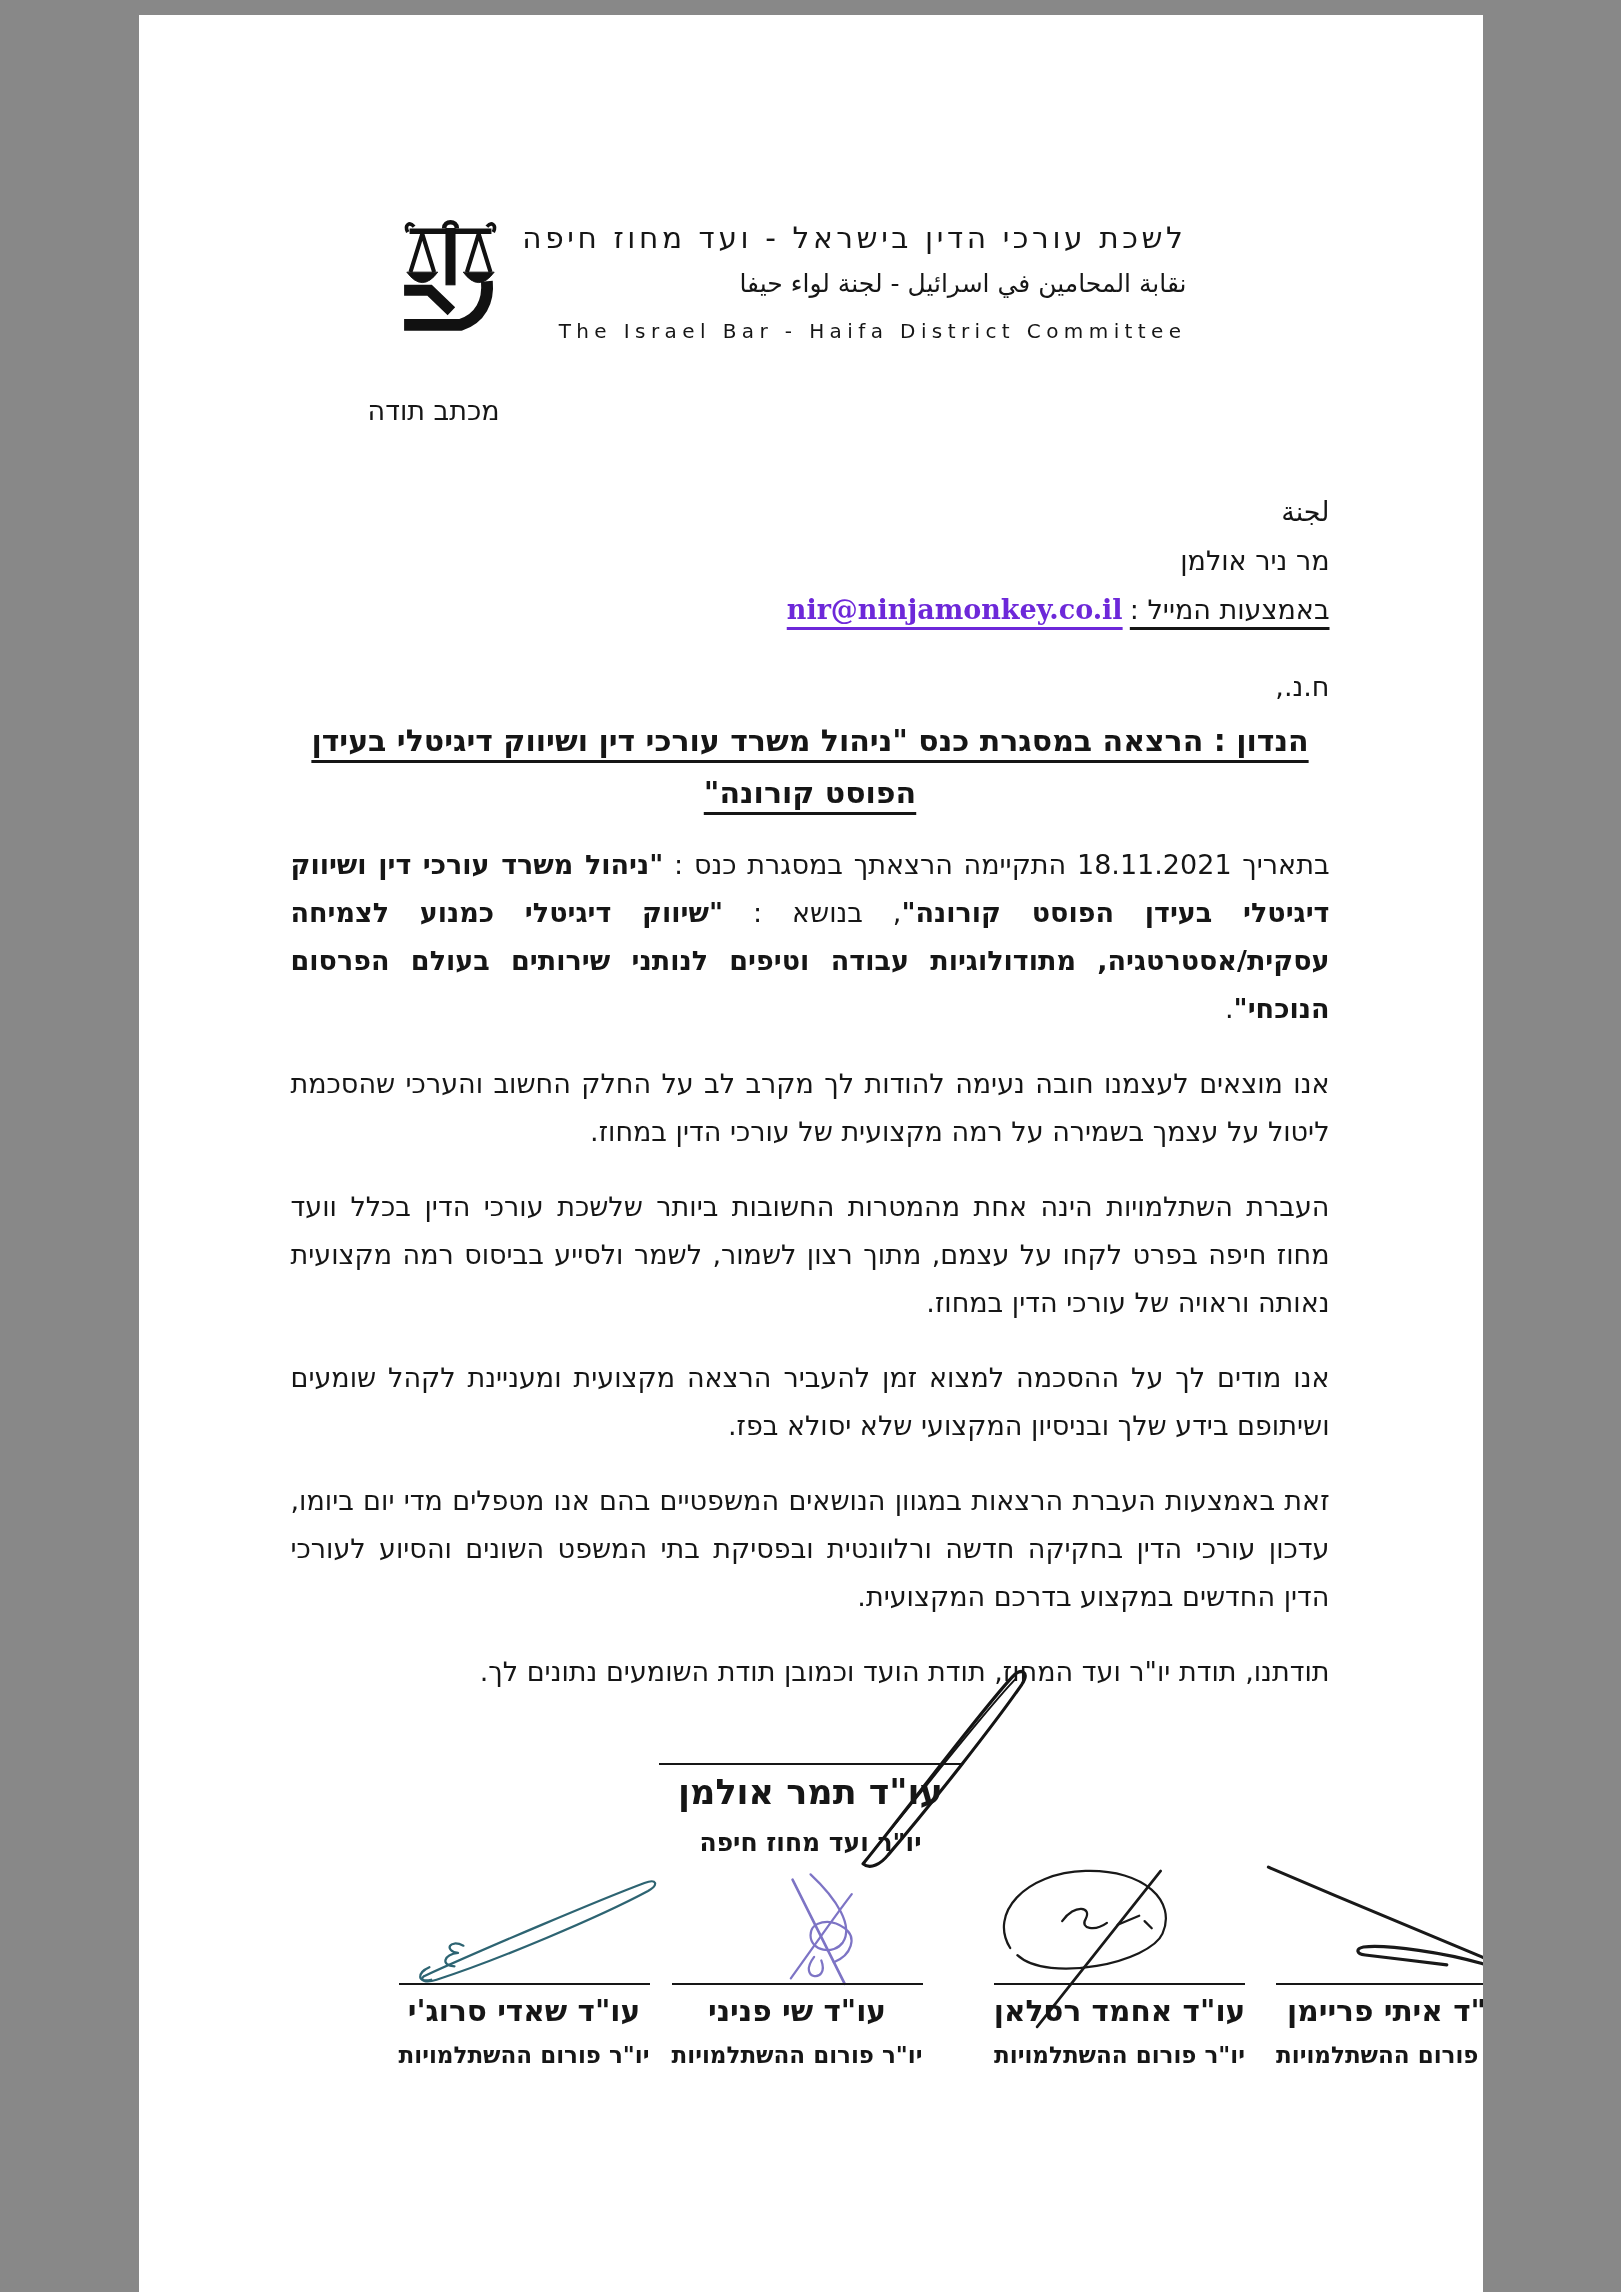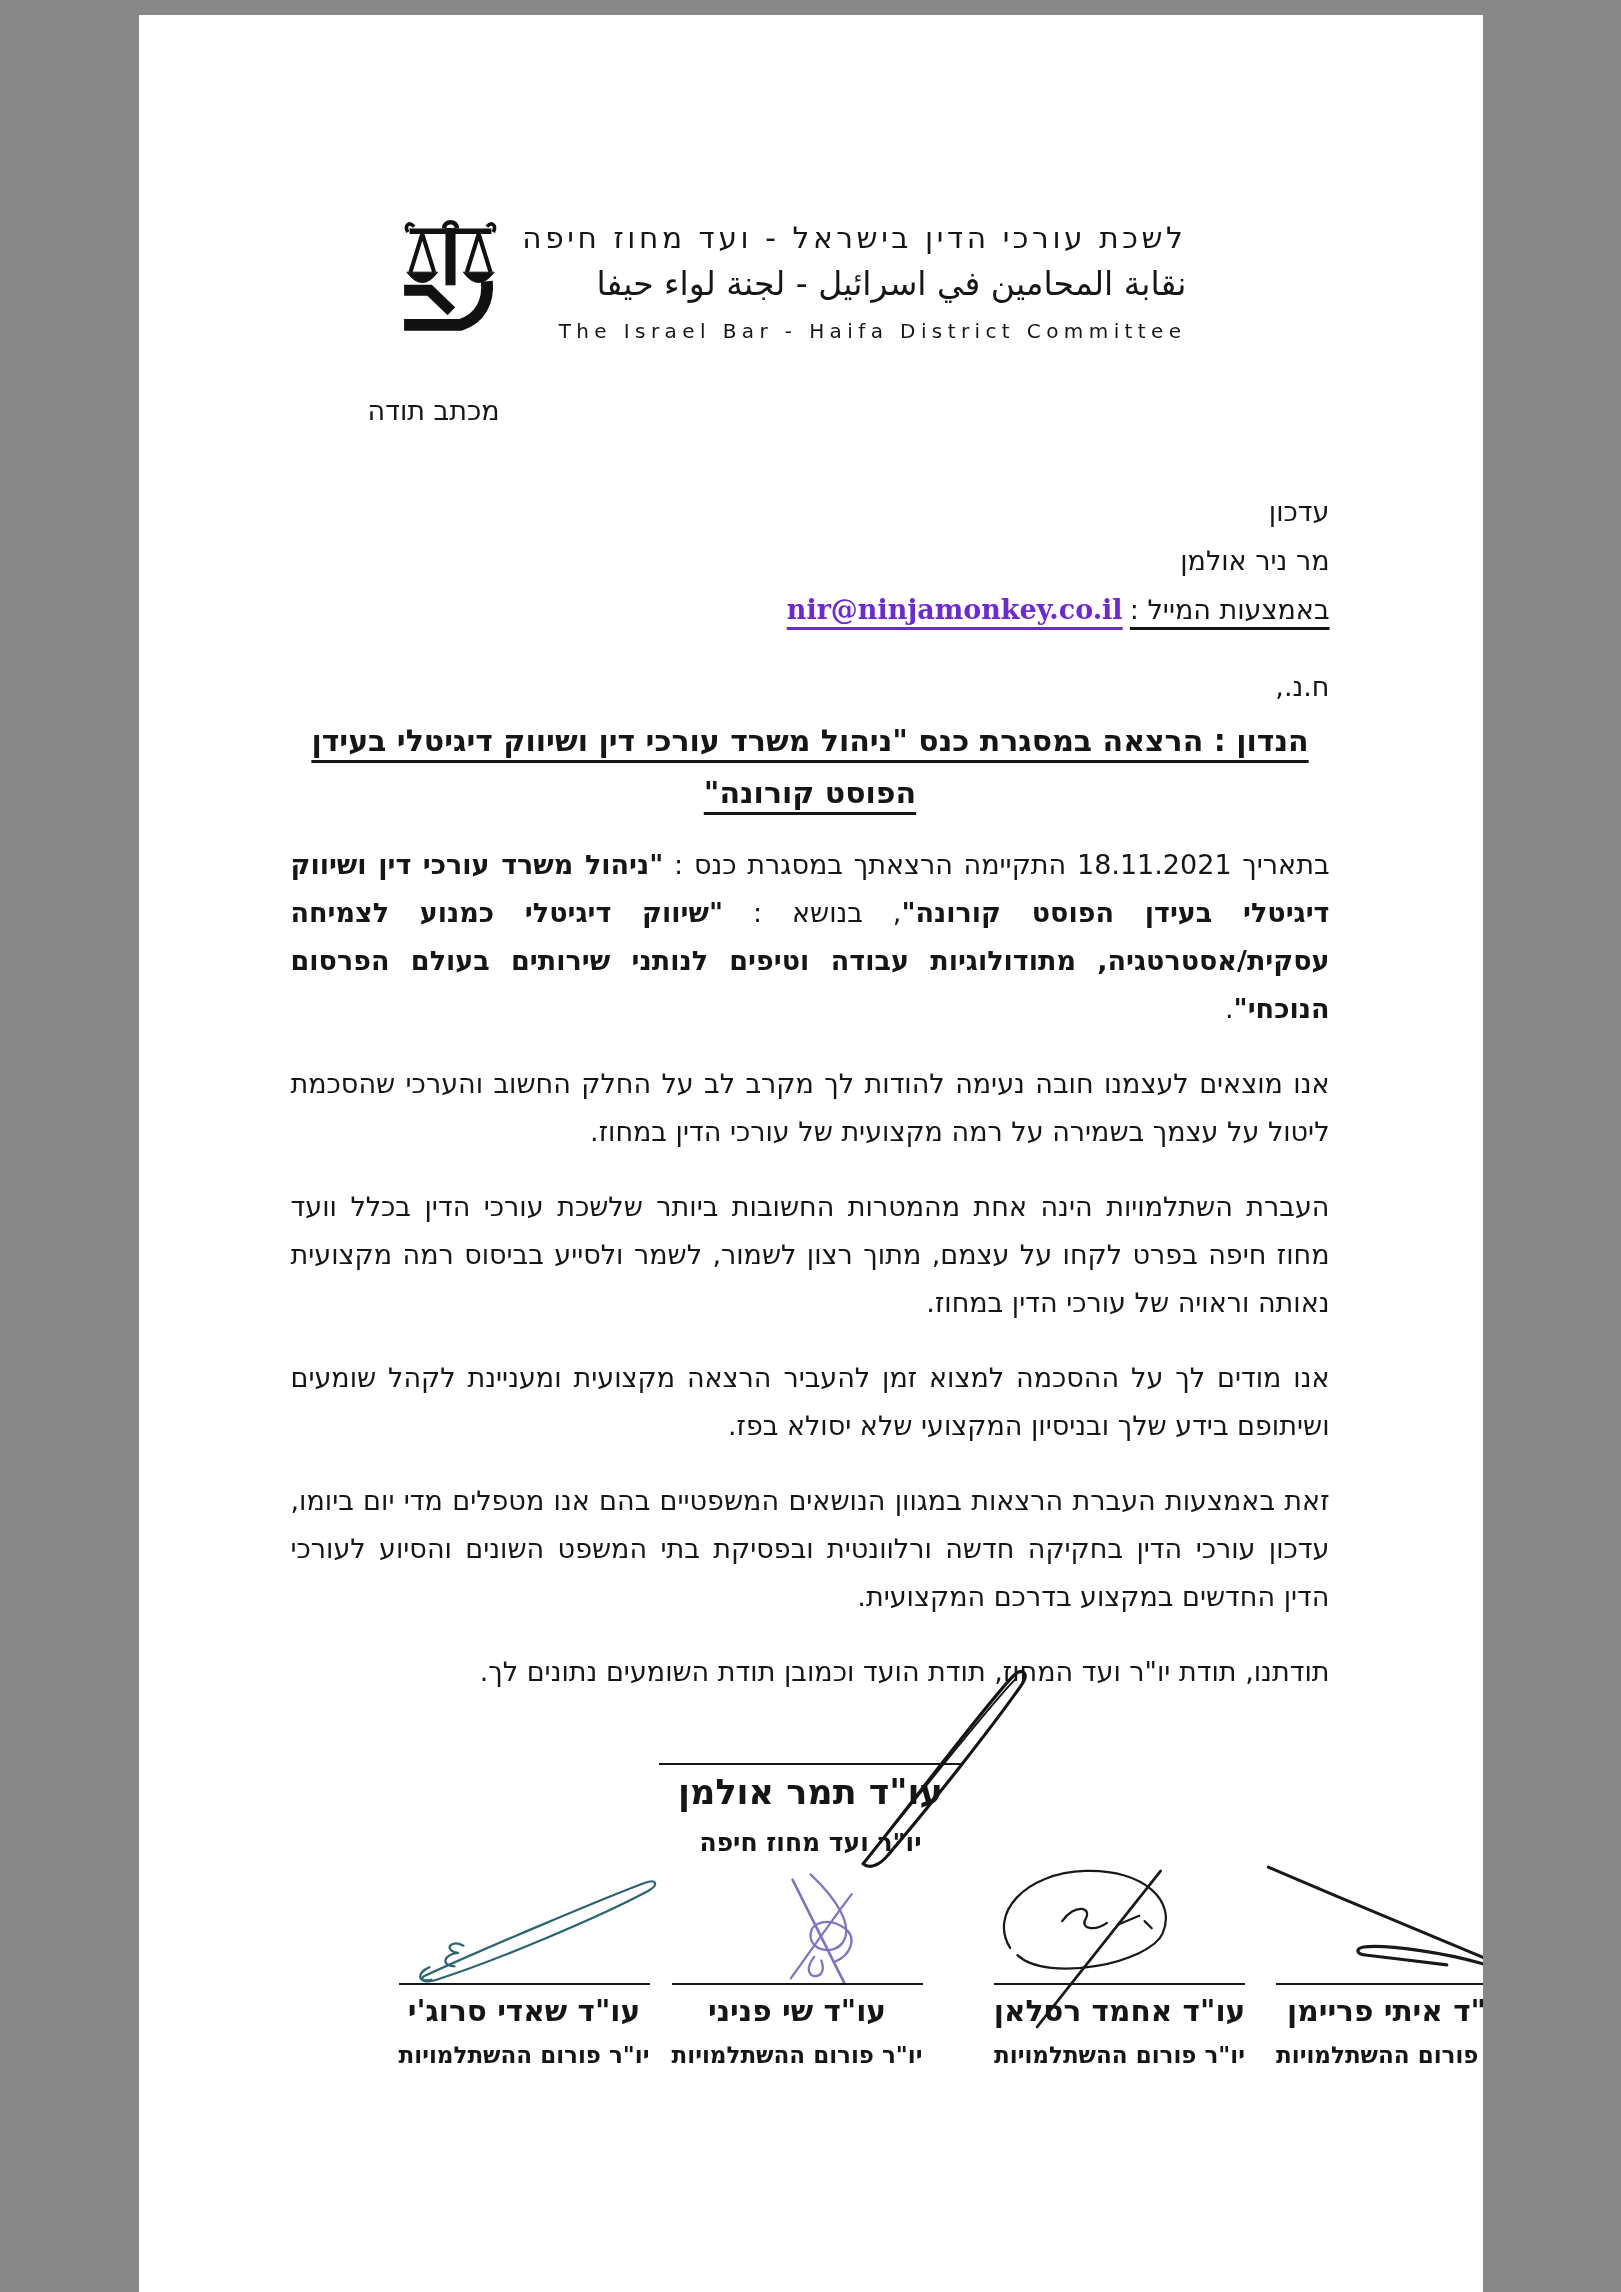"نقابة المحامين في اسرائيل -" .head-ar { font-size: 33px -> 25px }
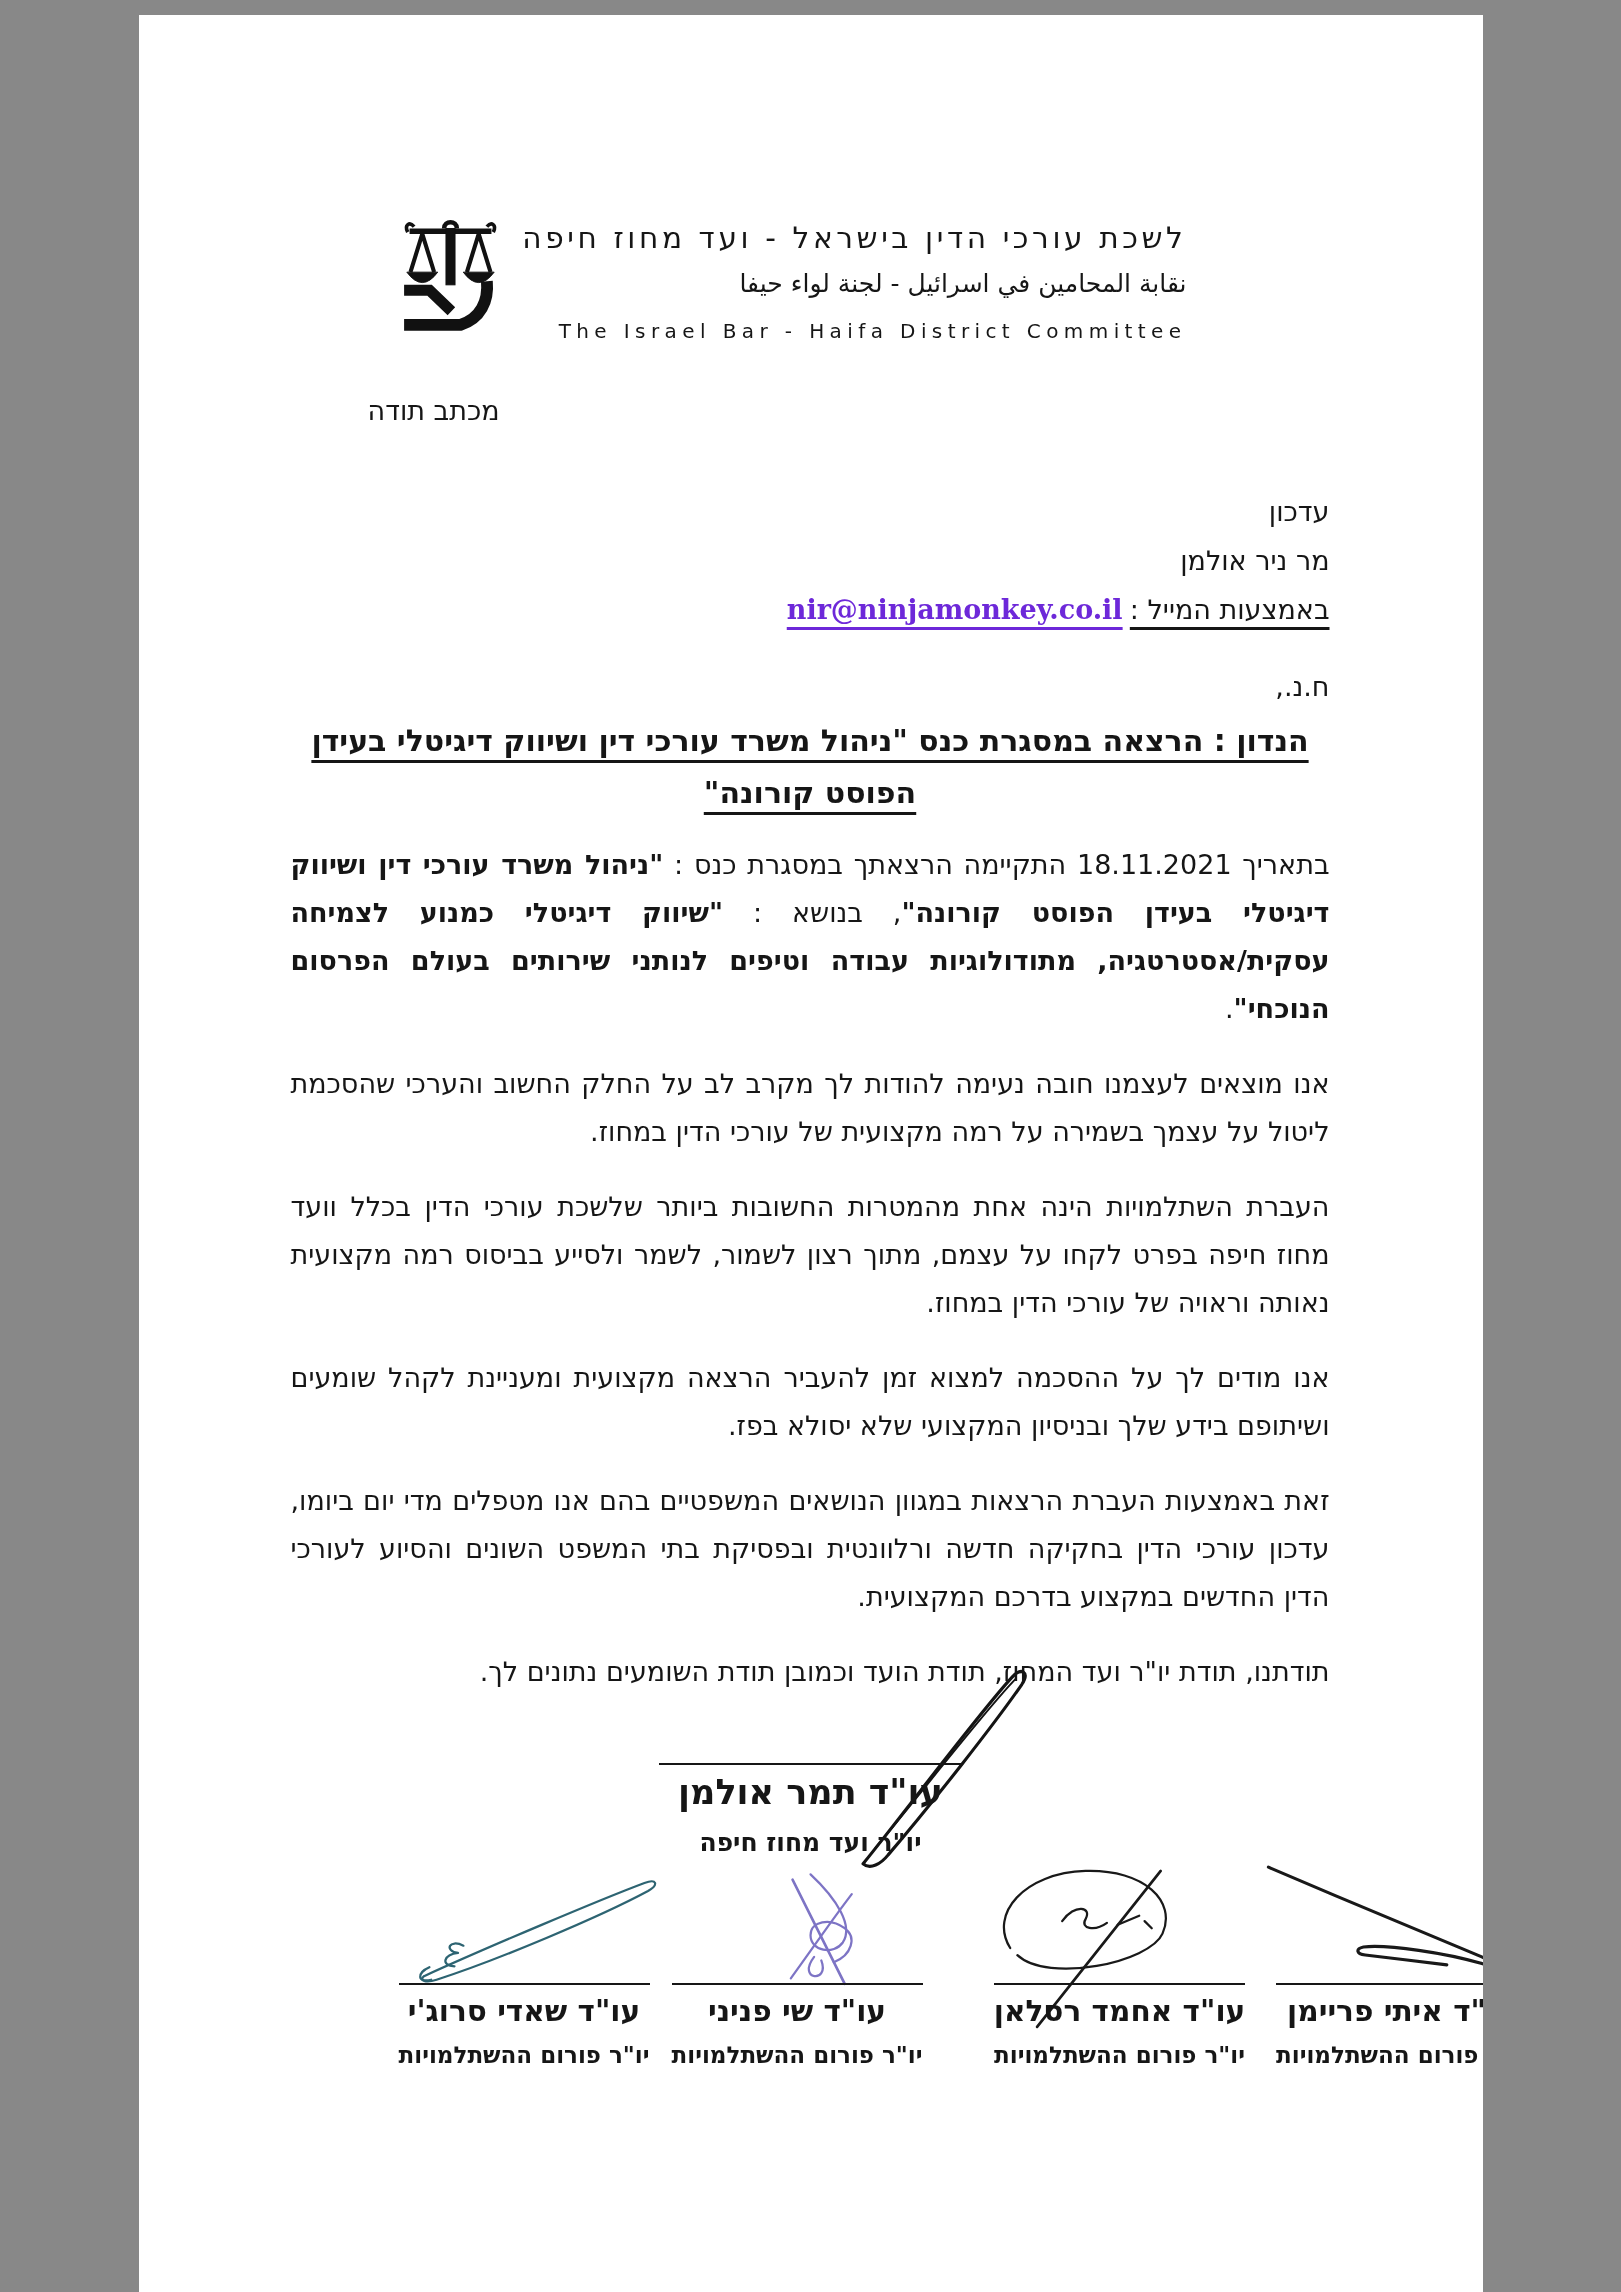"עדכון" div.line { text: עדכון -> لجنة }
